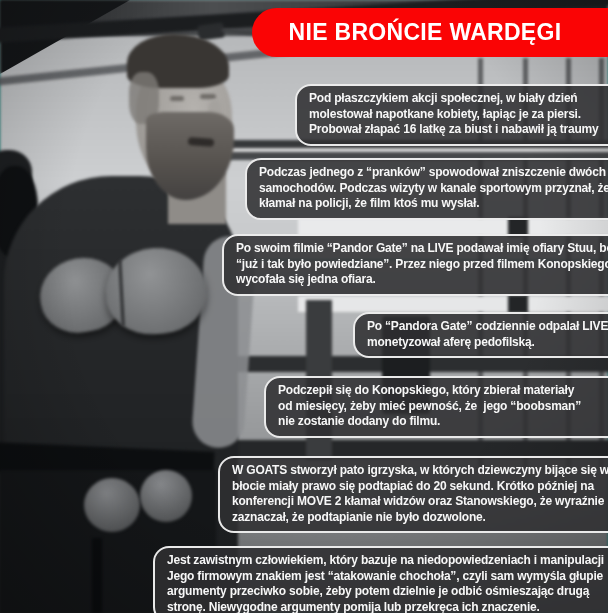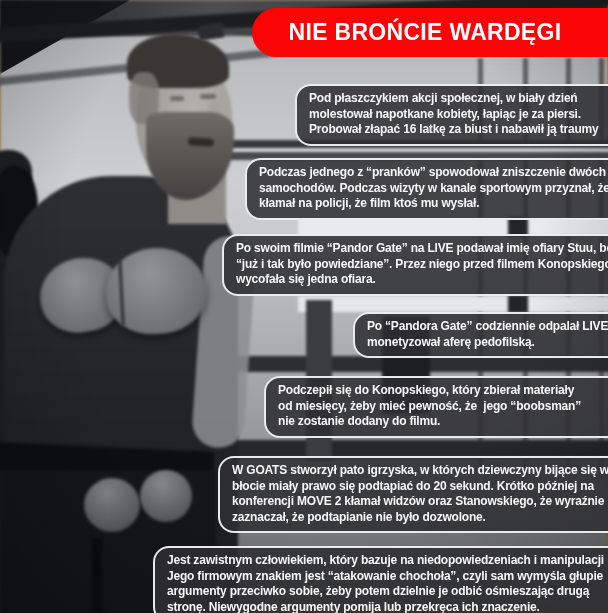"NIE BROŃCIE WARDĘGI" #stage { background: #a16207 -> #0f766e }
